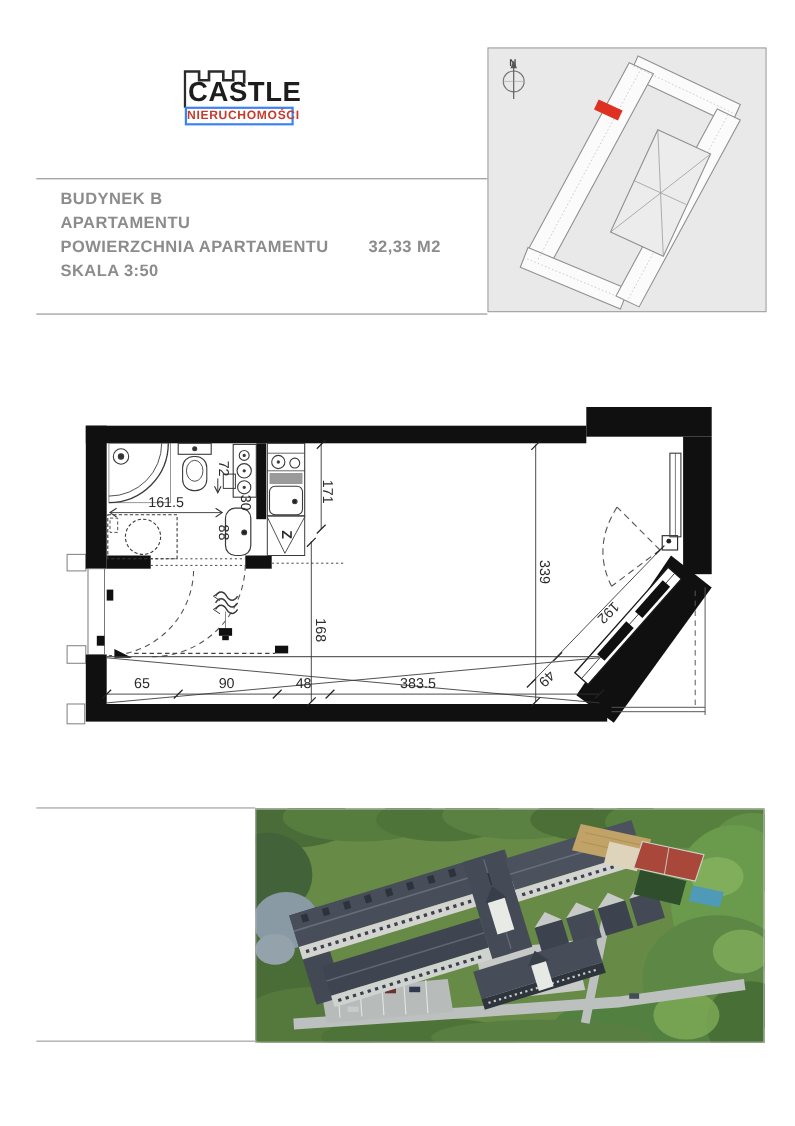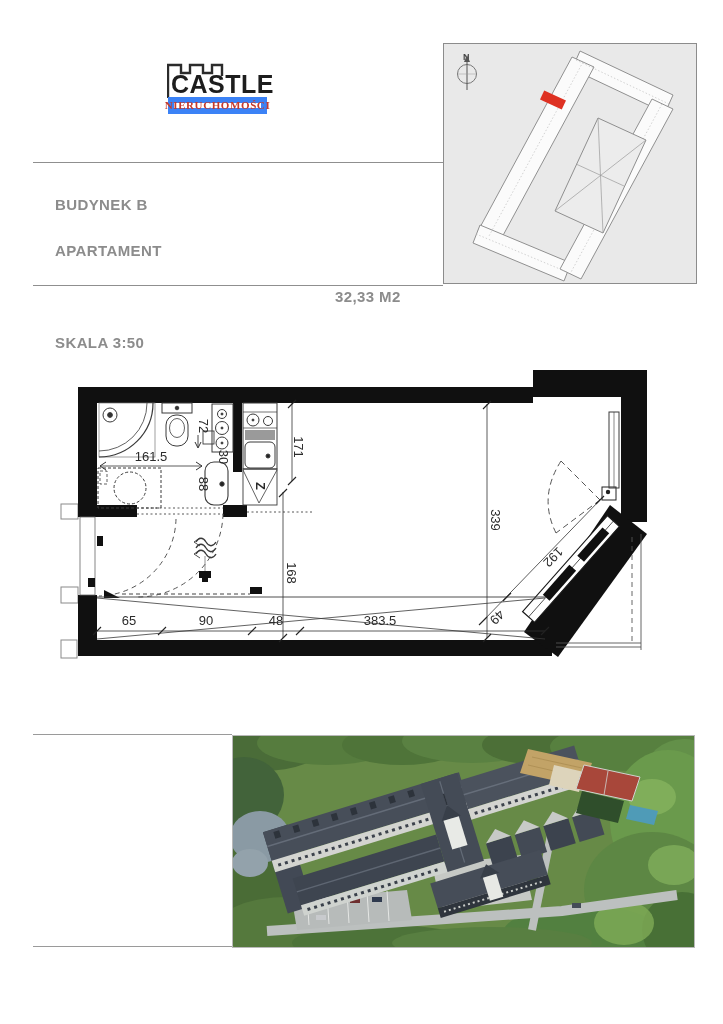"NIERUCHOMOŚCI" .logo-subtitle-box { border: 6px solid #3b82f6 -> 2px solid #3b82f6; font-family: Liberation Serif, serif -> none; justify-content: center -> flex-start }
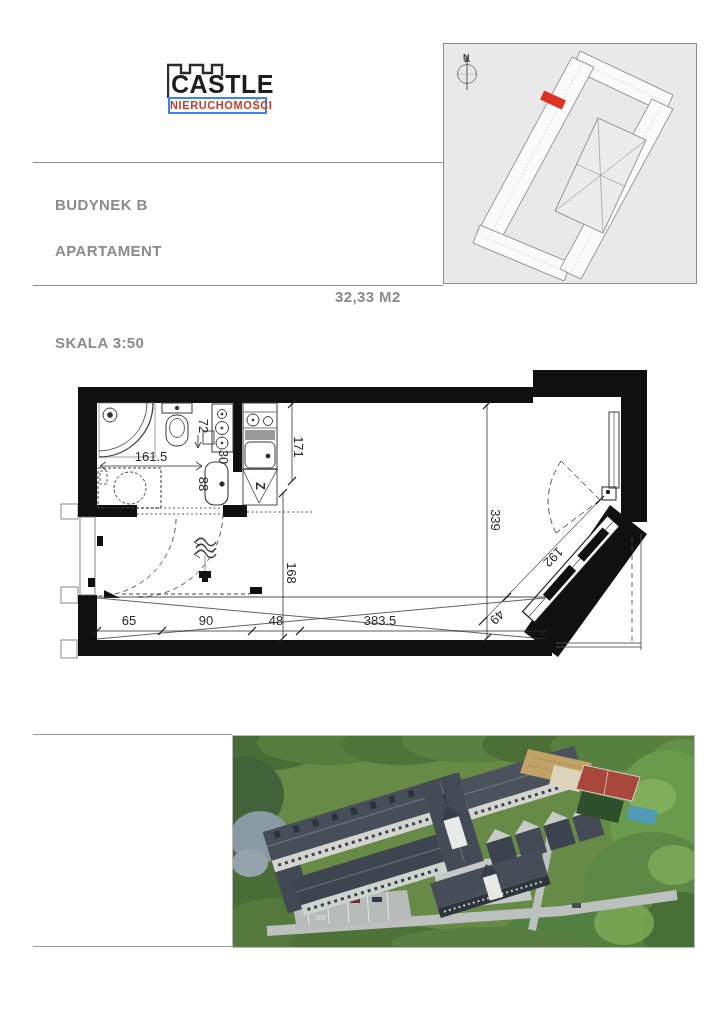"BUDYNEK B" .info-line { margin-top: 24px -> none }
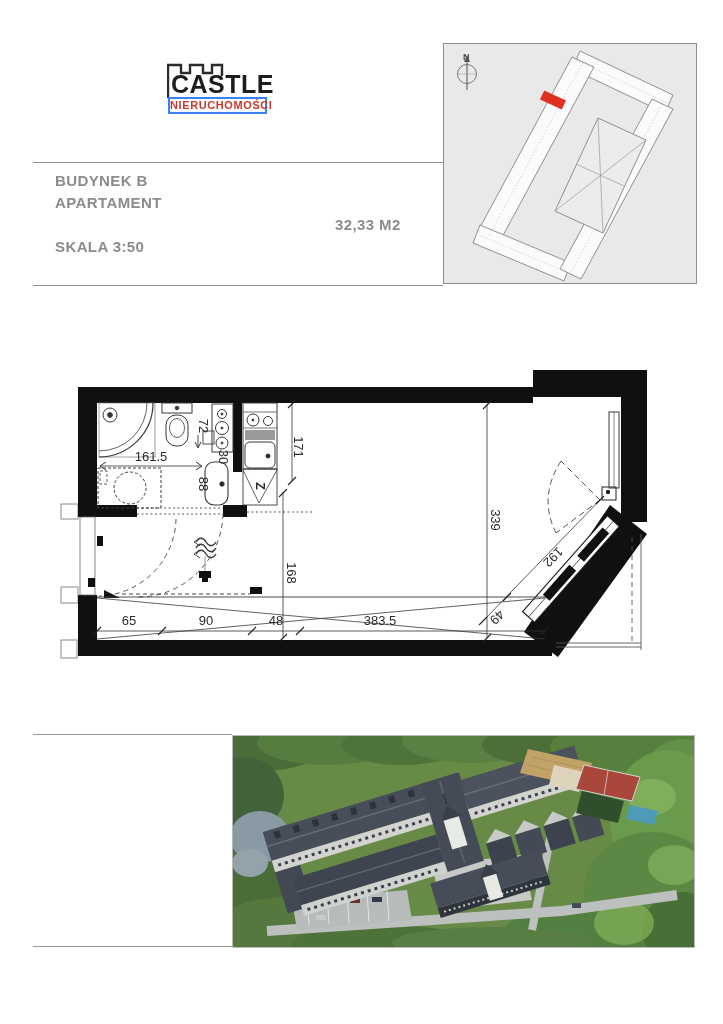"APARTAMENT" div.info-line { text: APARTAMENT -> APARTAMENTU }
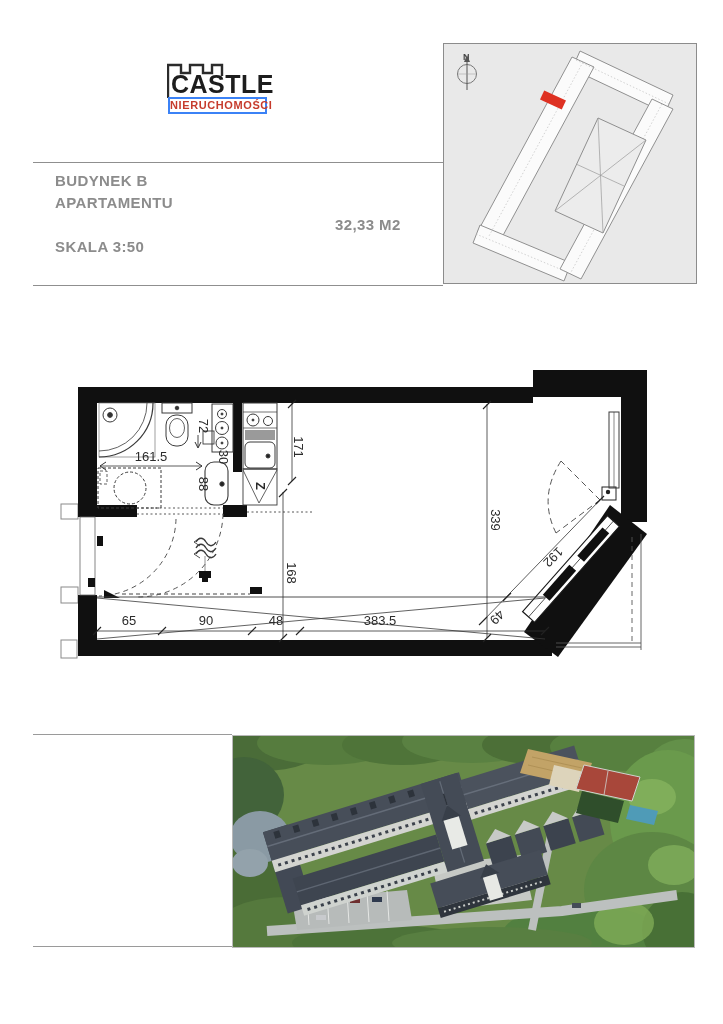"POWIERZCHNIA APARTAMENTU" span { html: none -> <span>POWIERZCHNIA APARTAMENTU</span> }
